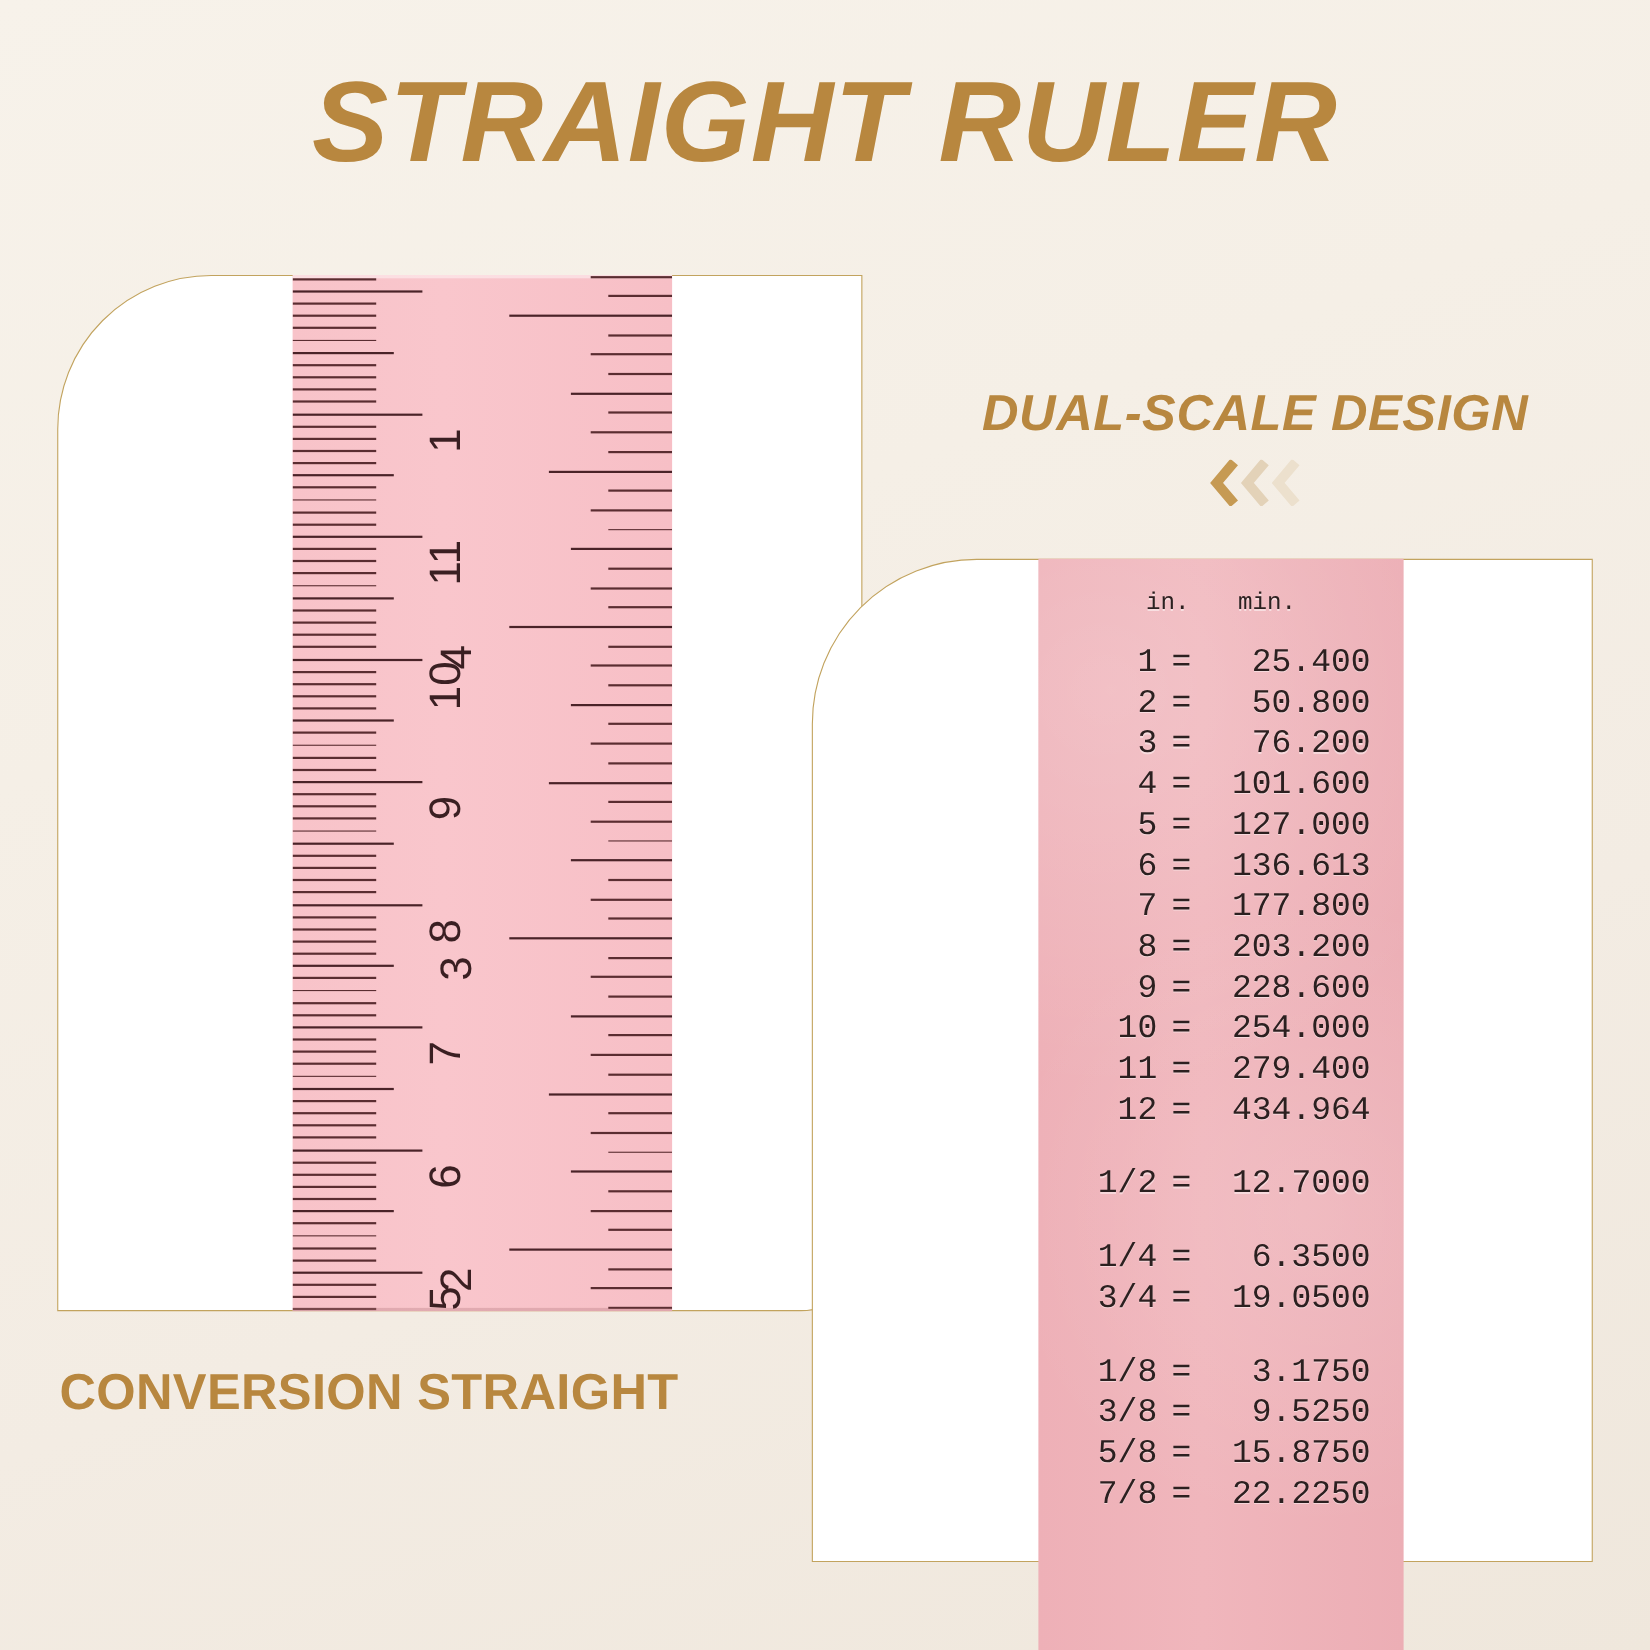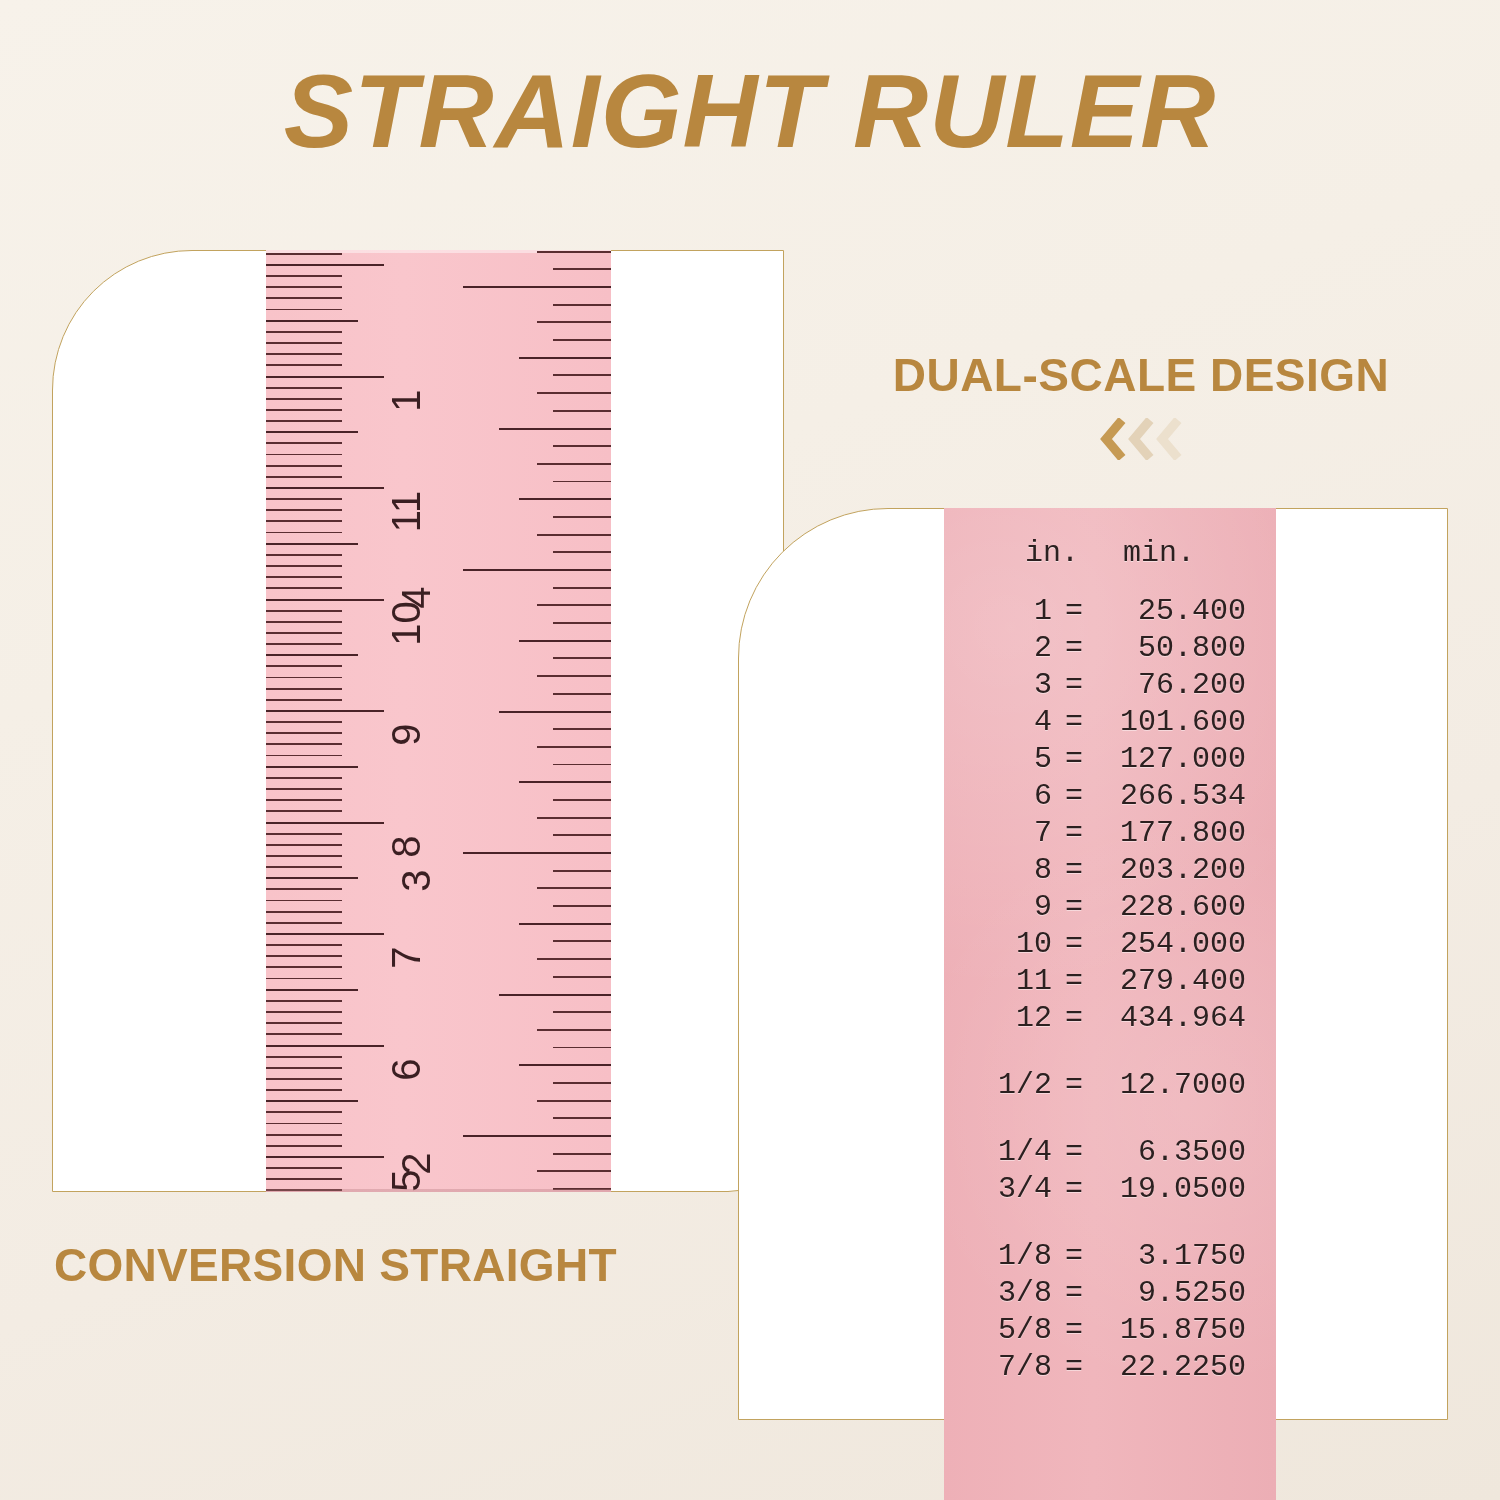"DUAL-SCALE DESIGN" .dual-head { font-style: none -> italic }
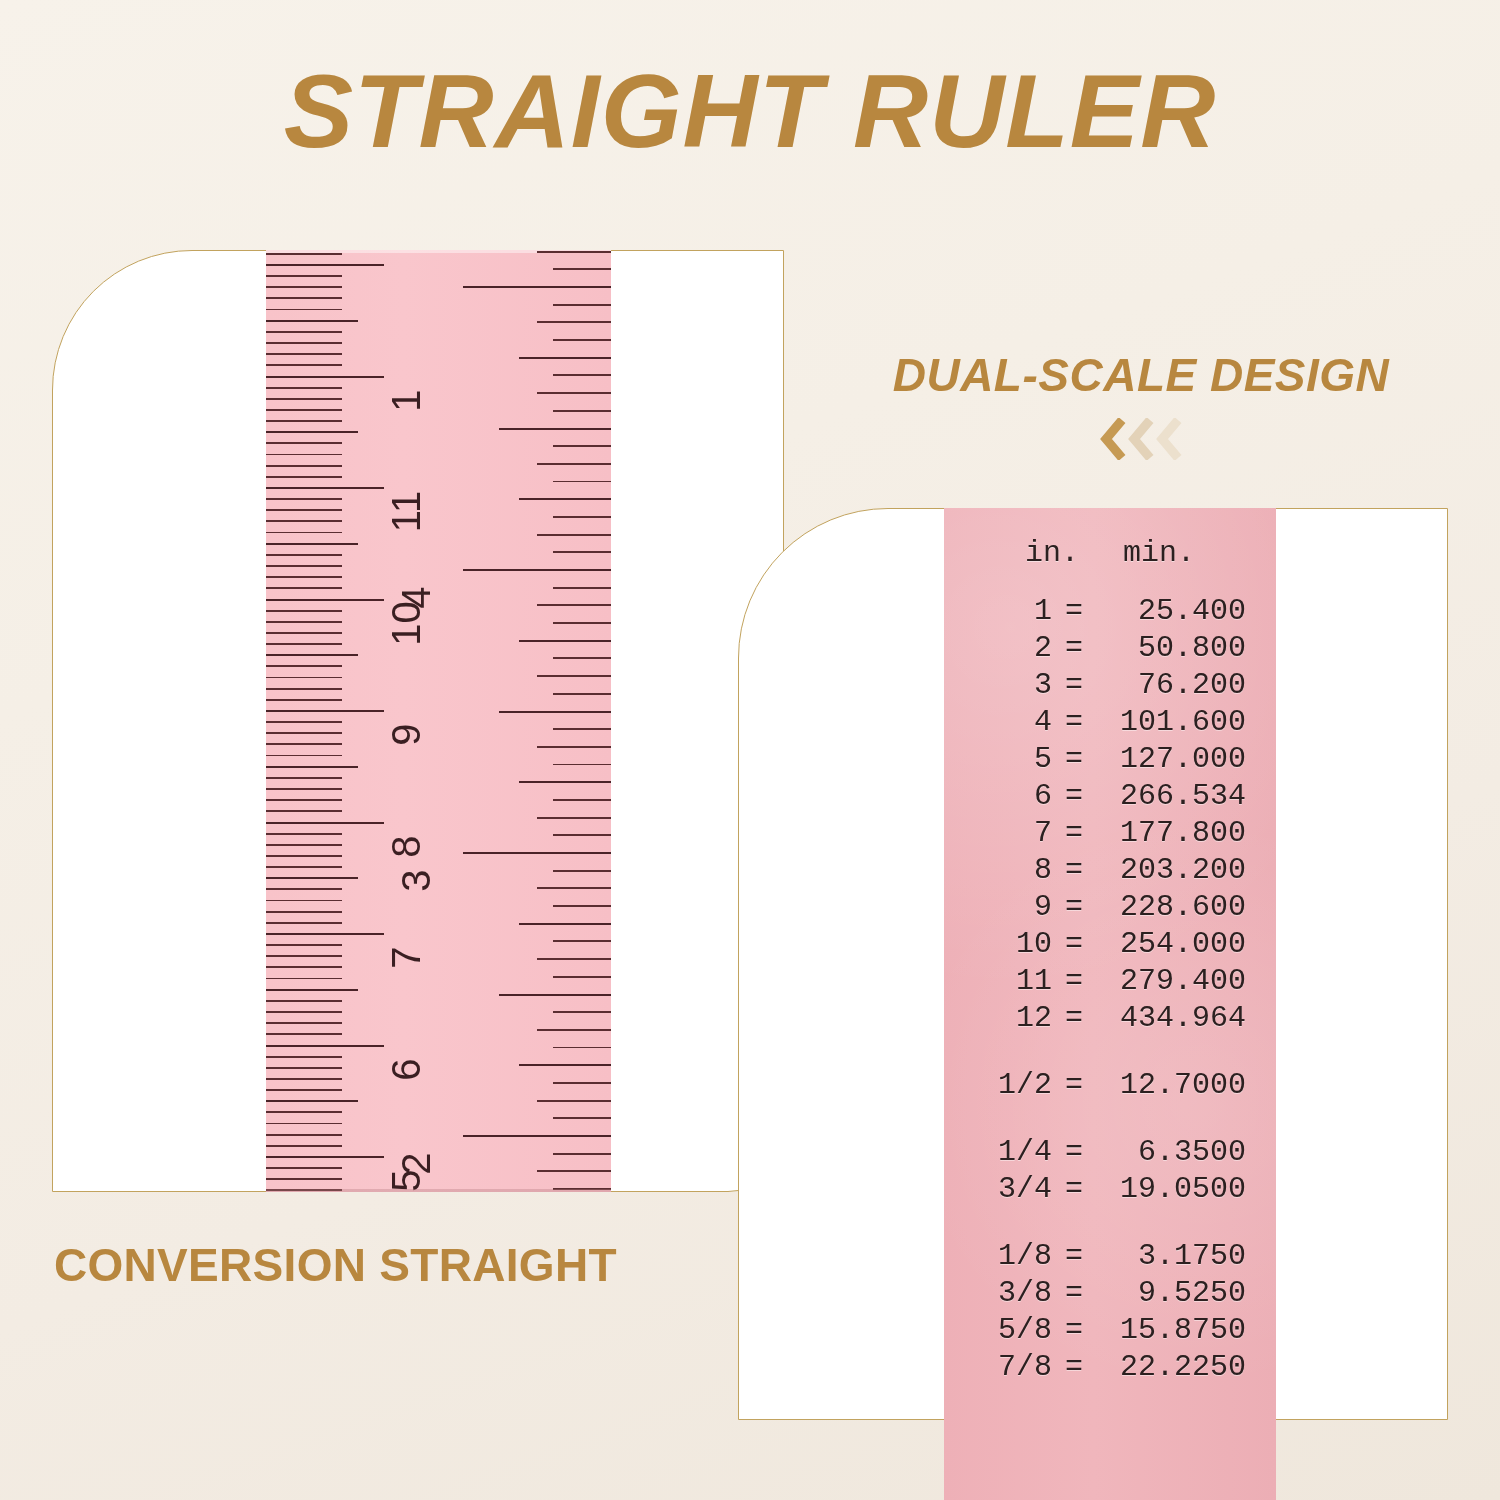"in." .conv-head { font-size: 30px -> 22px }
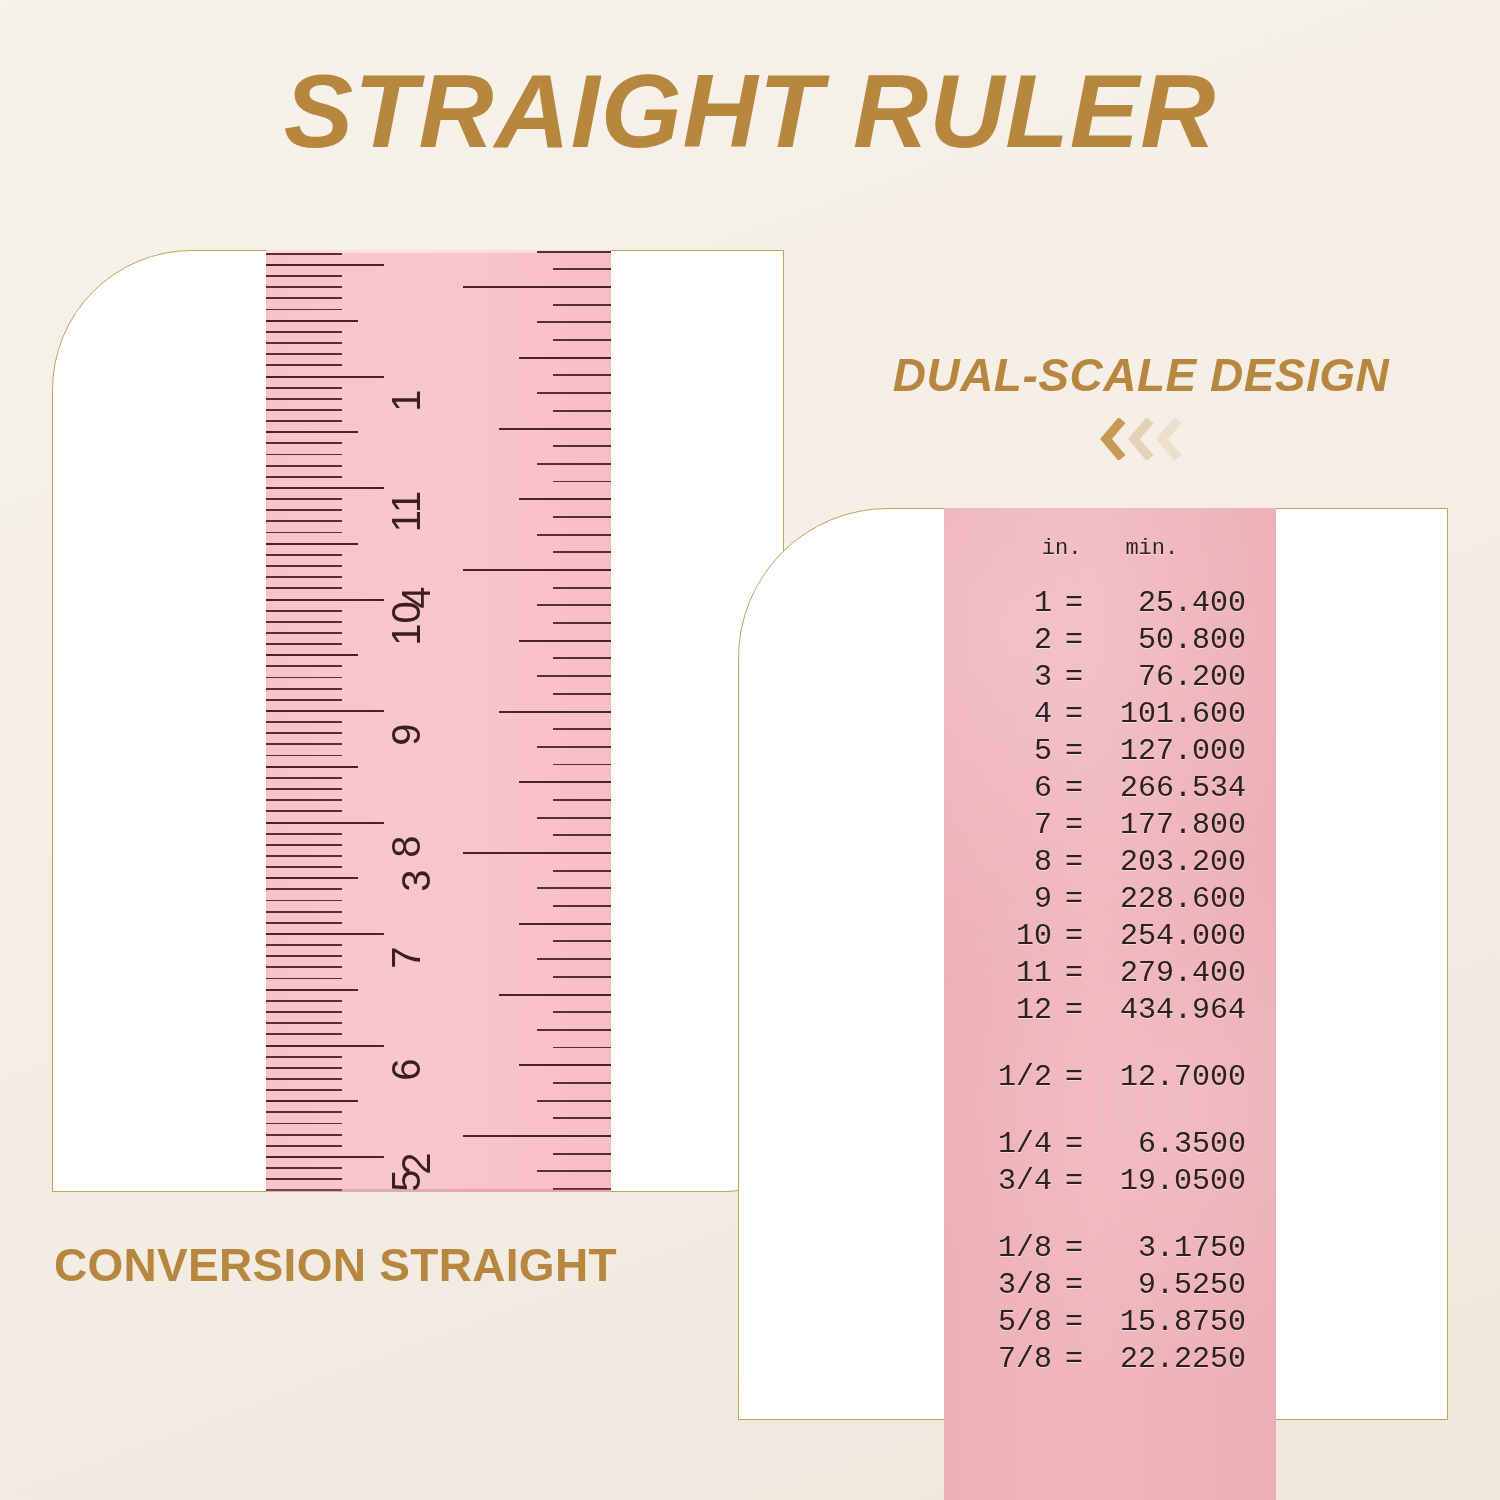"266.534" span.c-mm { text: 266.534 -> 136.613 }
